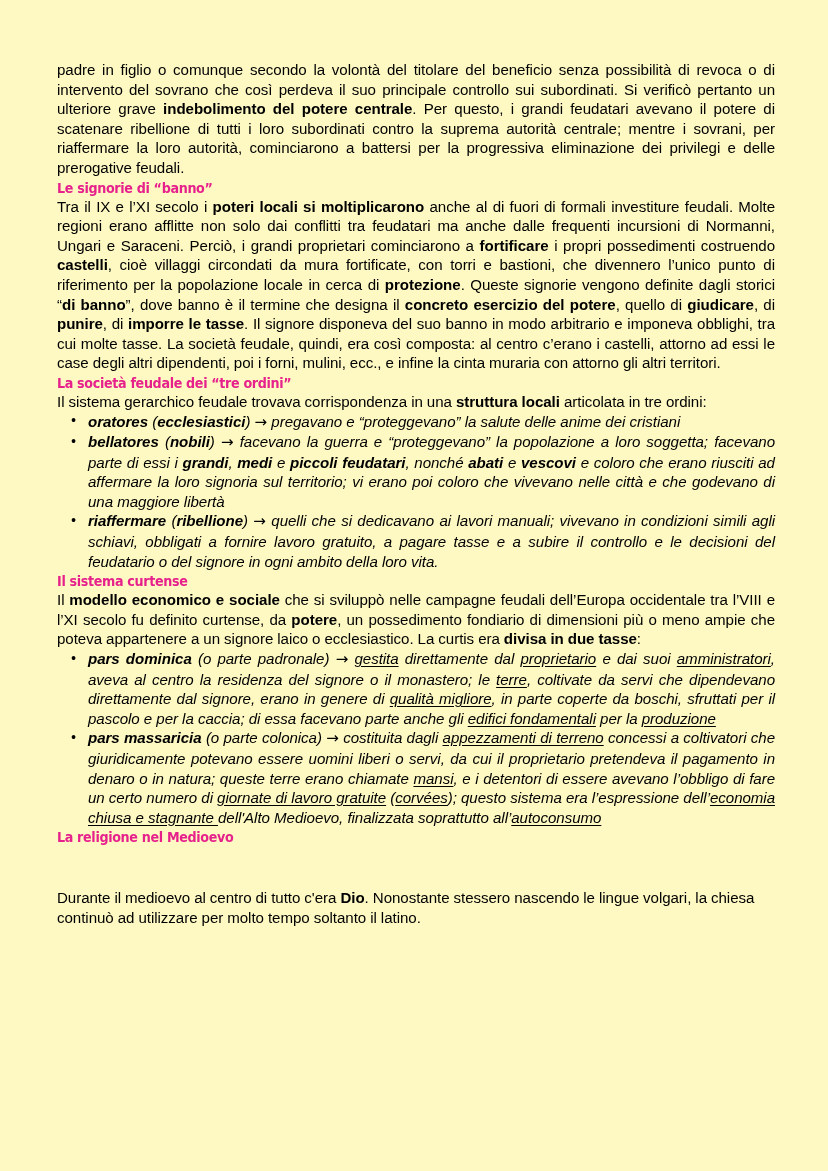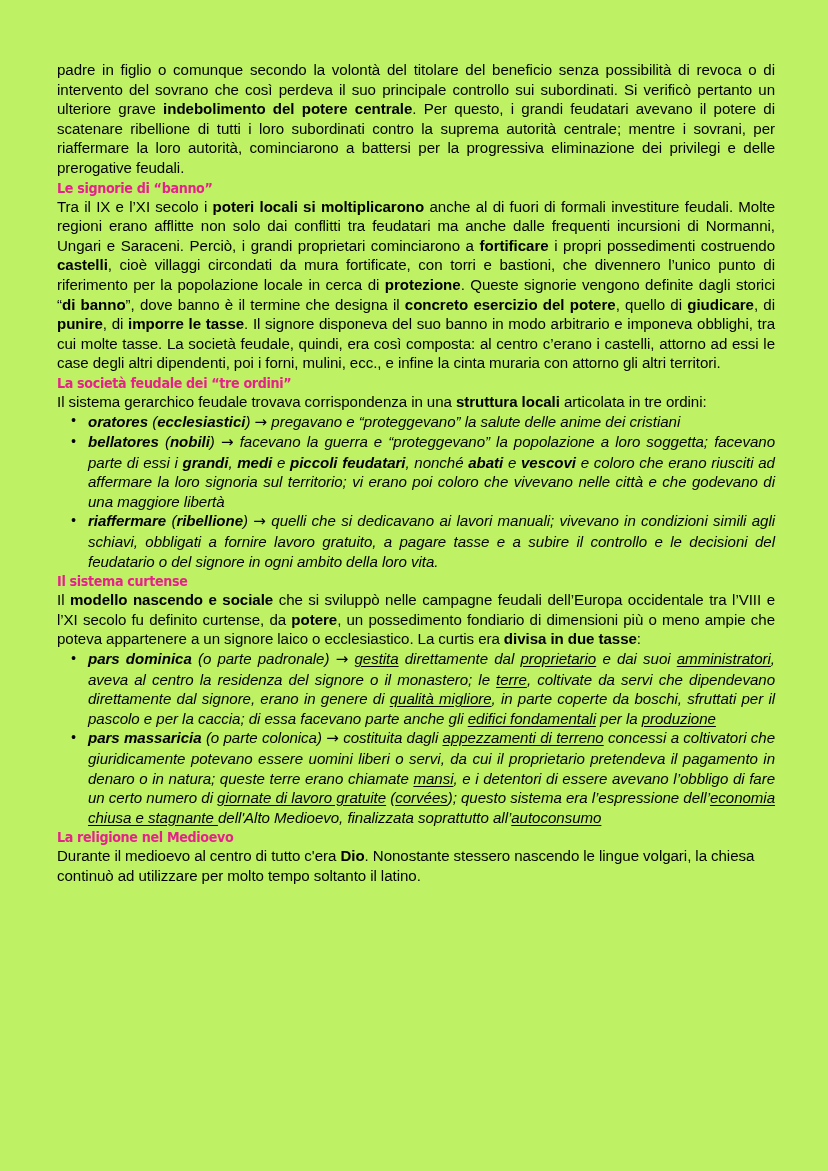"padre in figlio o comunque" #page { background: #bef264 -> #fef9c3 }
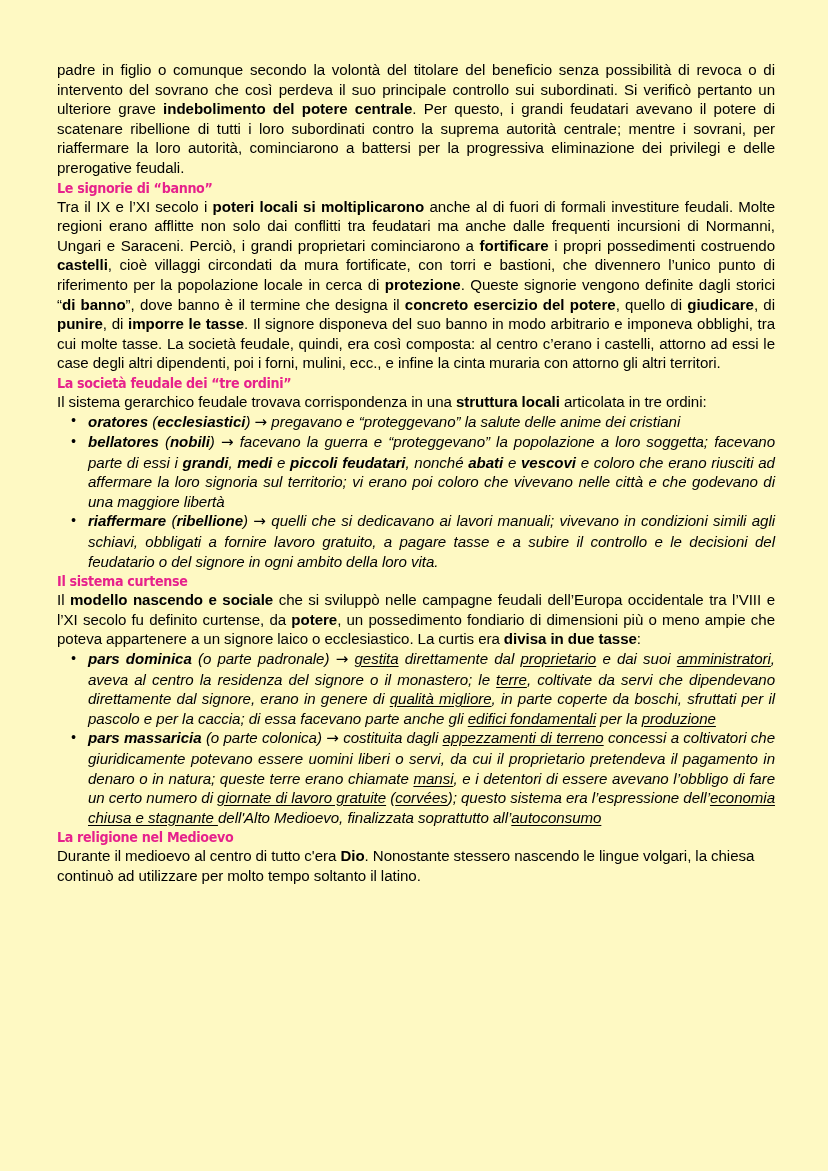"modello nascendo e sociale" b { text: nascendo -> economico }
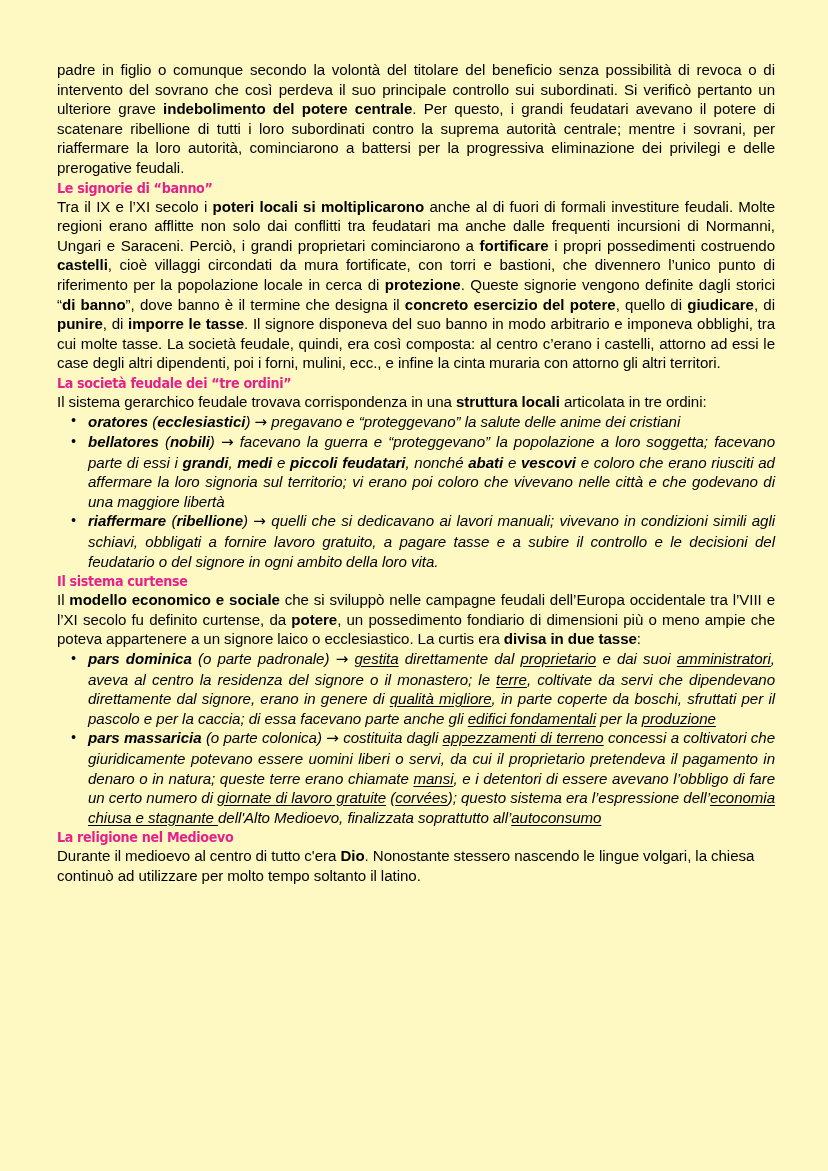"Durante il medioevo al centro" p.para.last-left { margin-top: none -> 42px }
